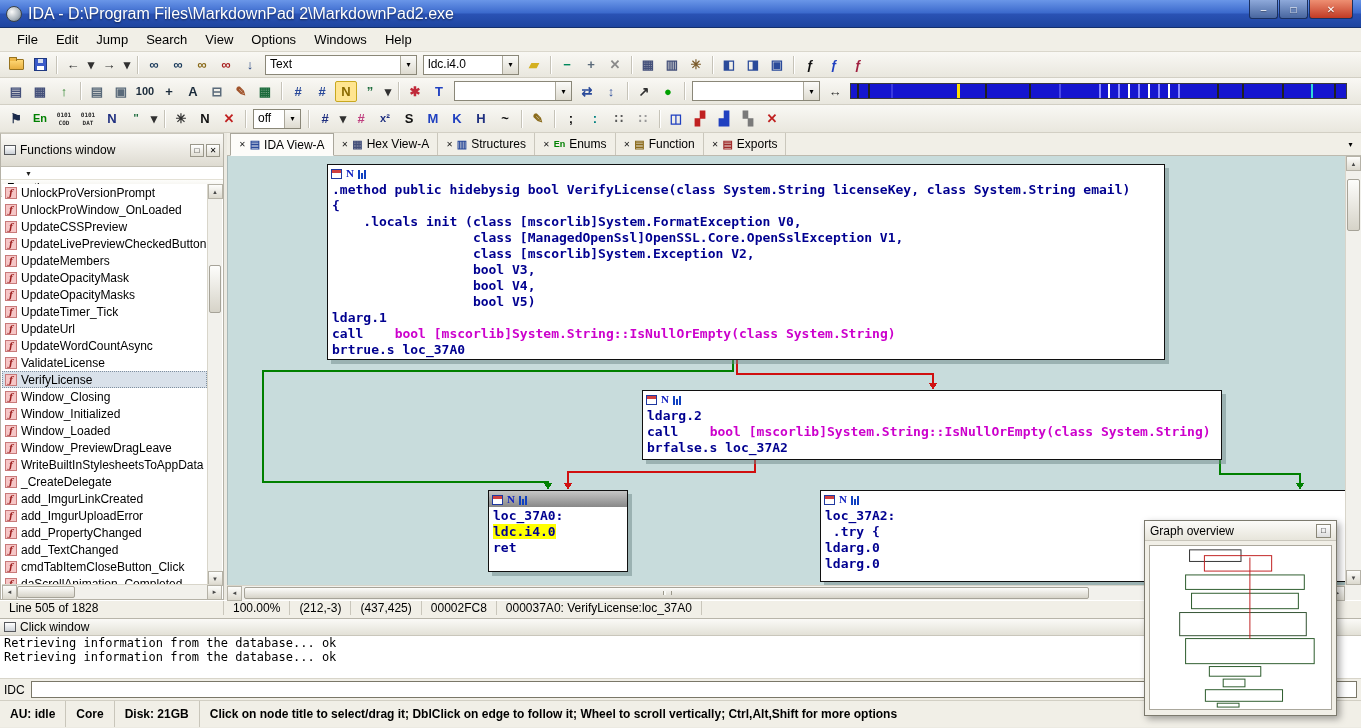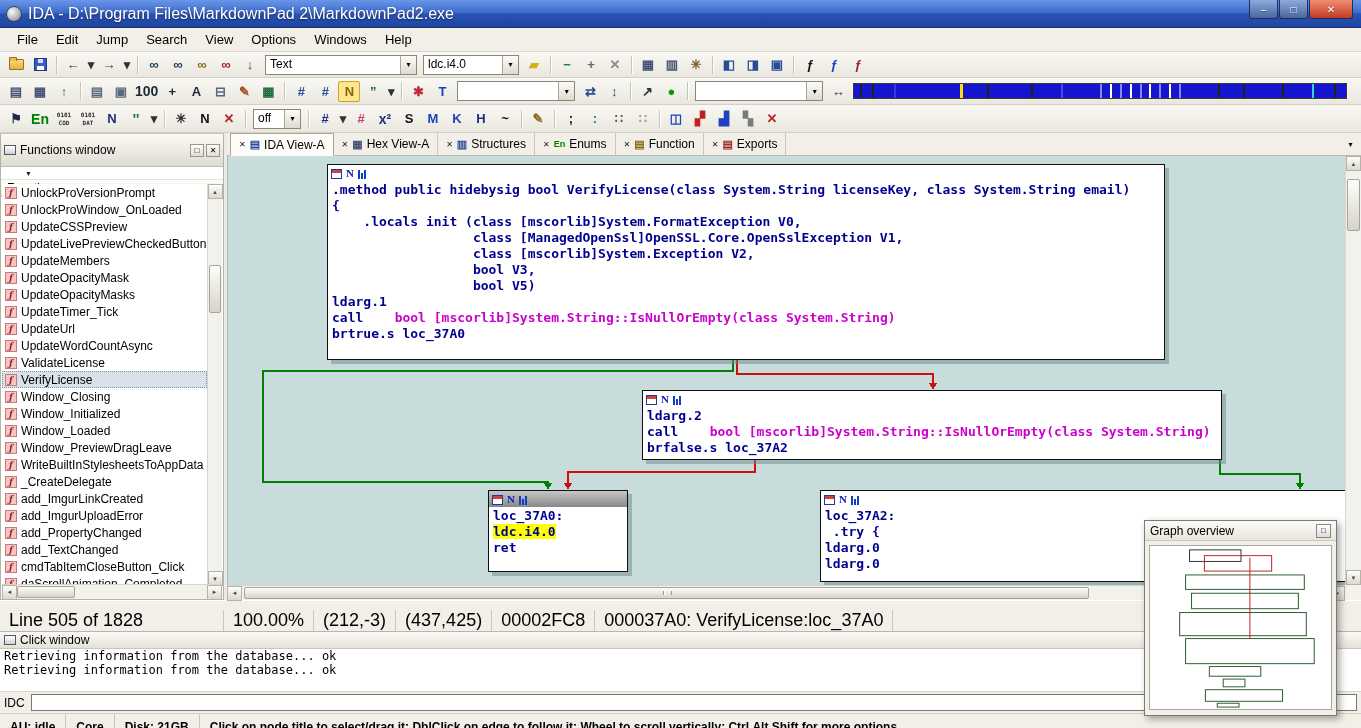"100" .tb-glyph.txt { font-size: 14px -> 11px }
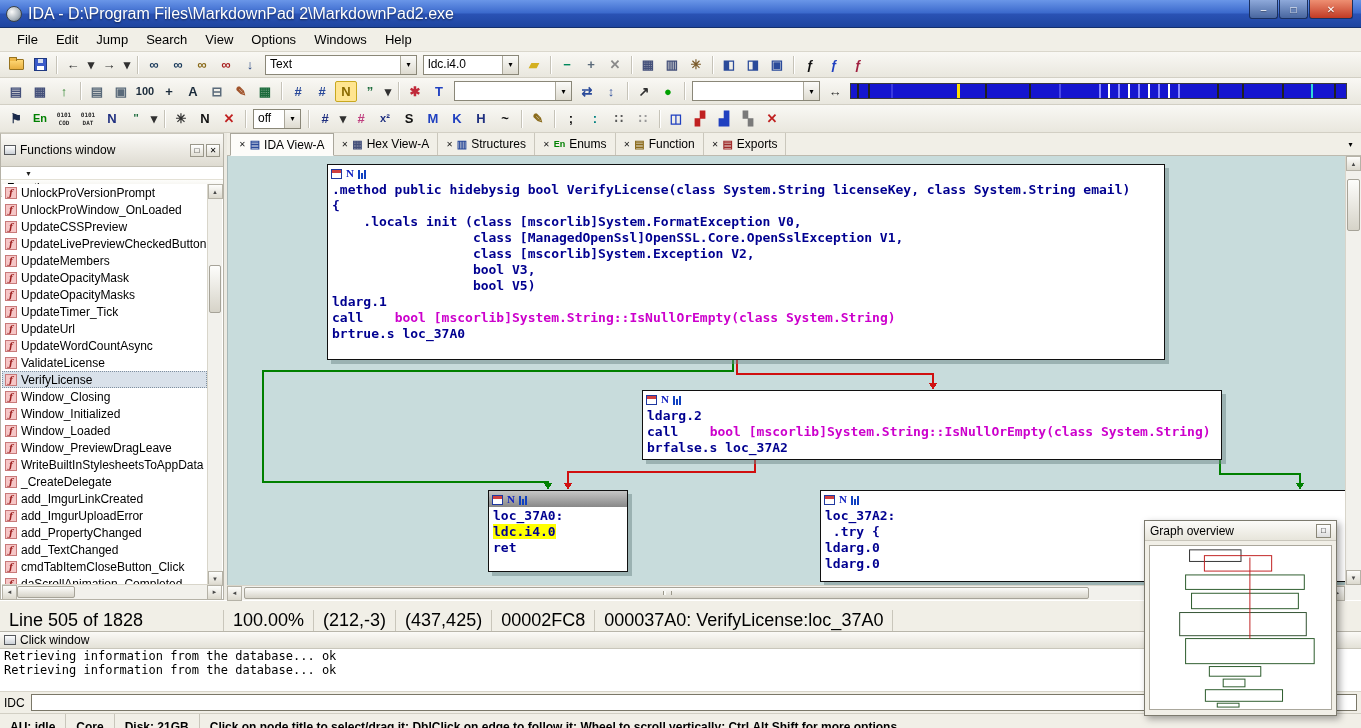"bool V4," div.gline { html: none -> <div><span> bool V4,</span></div> }
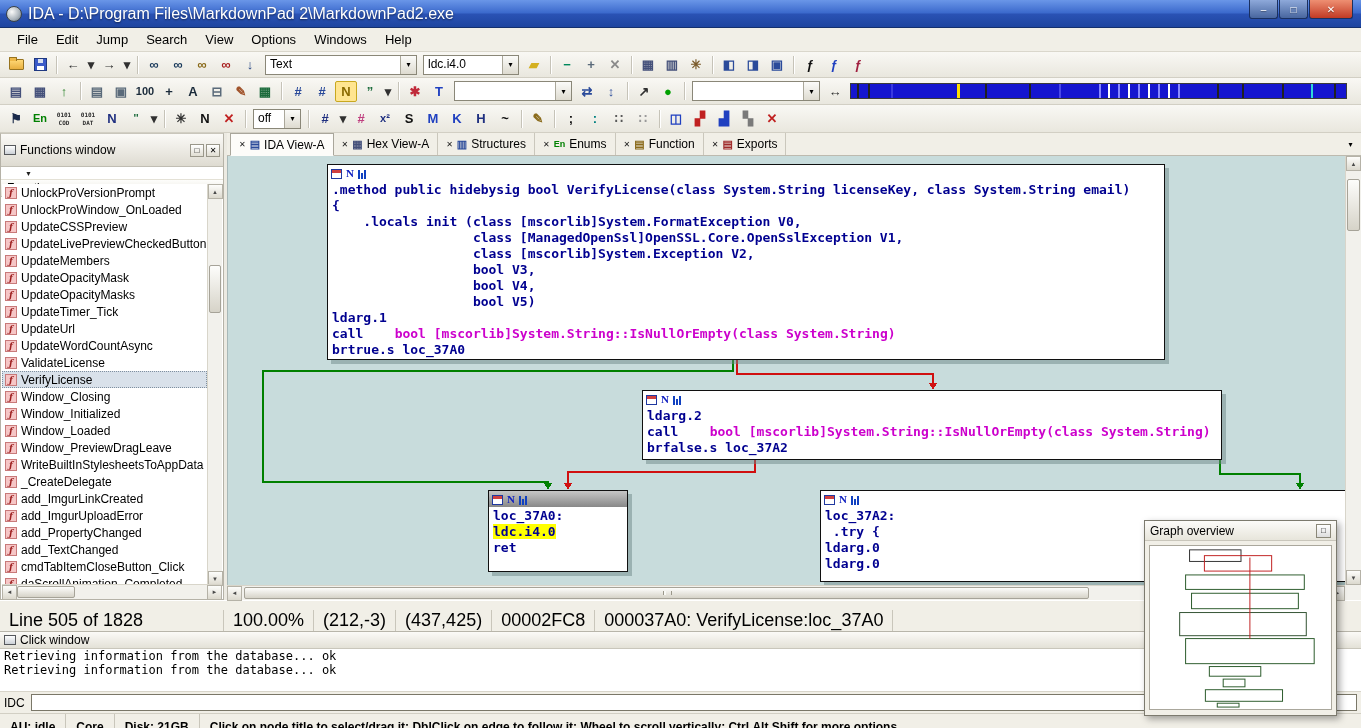"Line 505 of 1828" .statusrow { align-items: flex-end -> flex-start; font-size: 18px -> 12px; height: 31px -> 18px }
